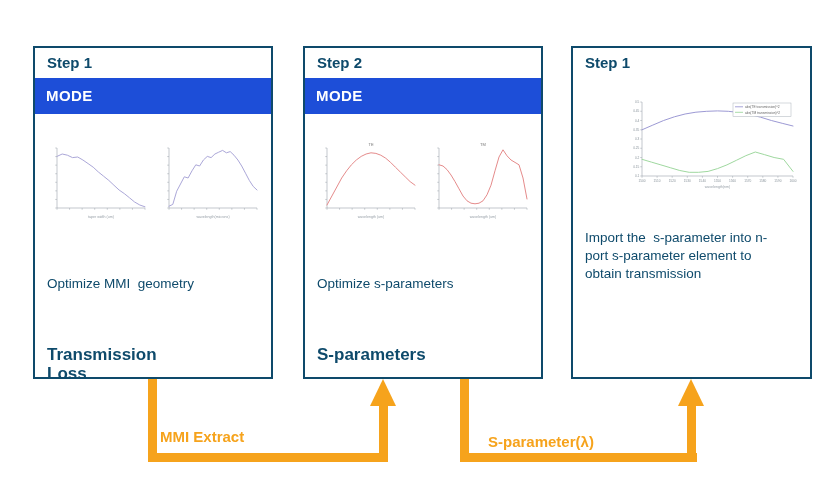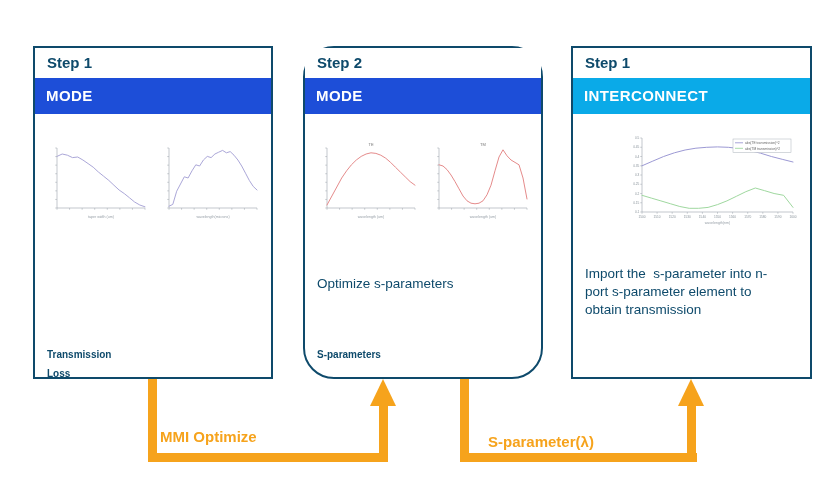"Step 2" .panel.p2 { border-radius: 31px -> none }
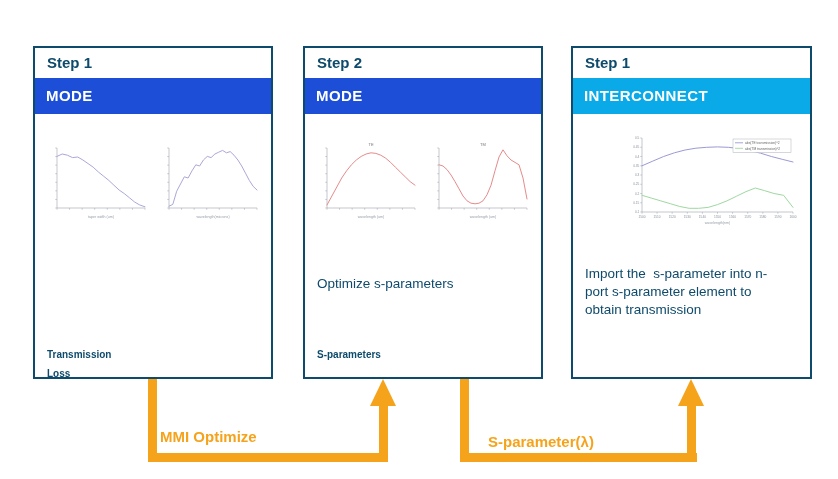"INTERCONNECT" div.app-header { html: <div>INTERCONNECT</div> -> none }
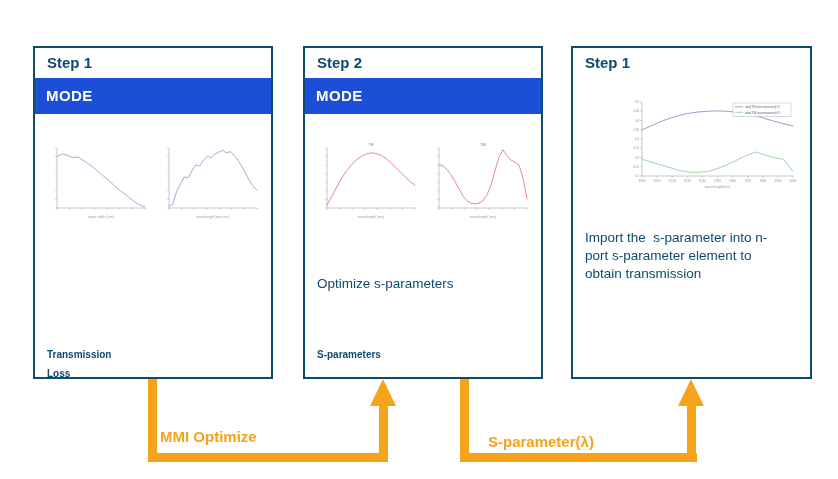"Optimize MMI geometry" p.desc { html: none -> <p>Optimize MMI geometry</p> }
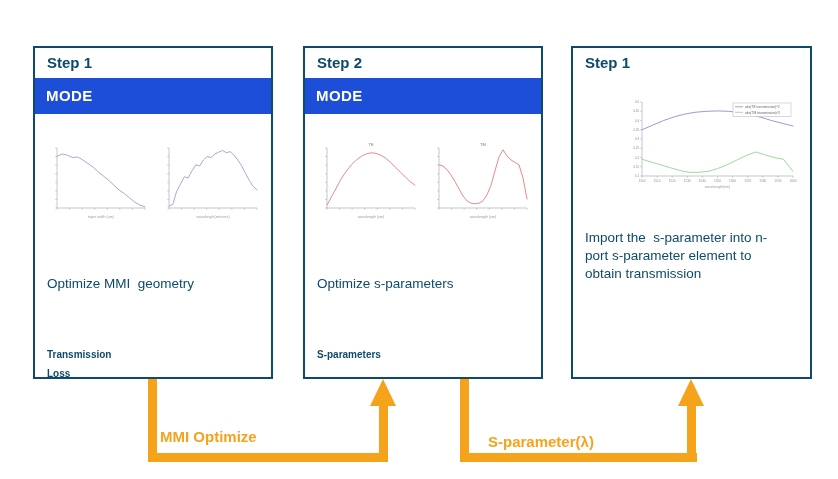"Transmission" .result { font-size: 10px -> 17px }
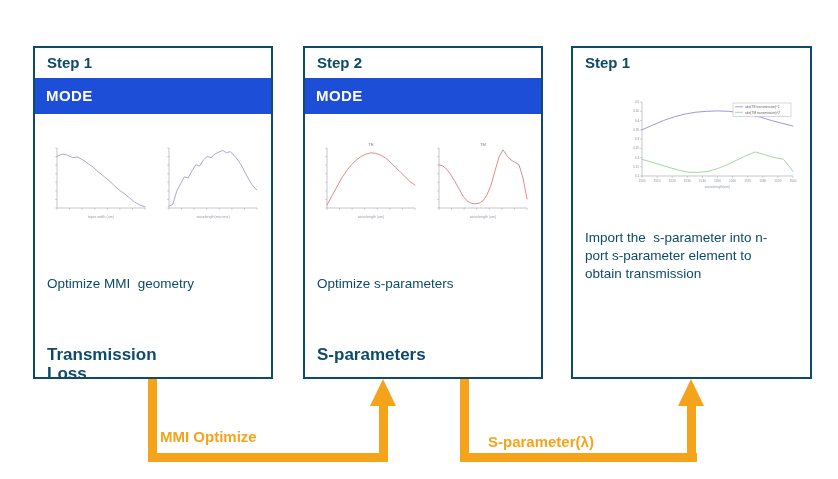"MMI Optimize" div.alabel { text: Optimize -> Extract }
